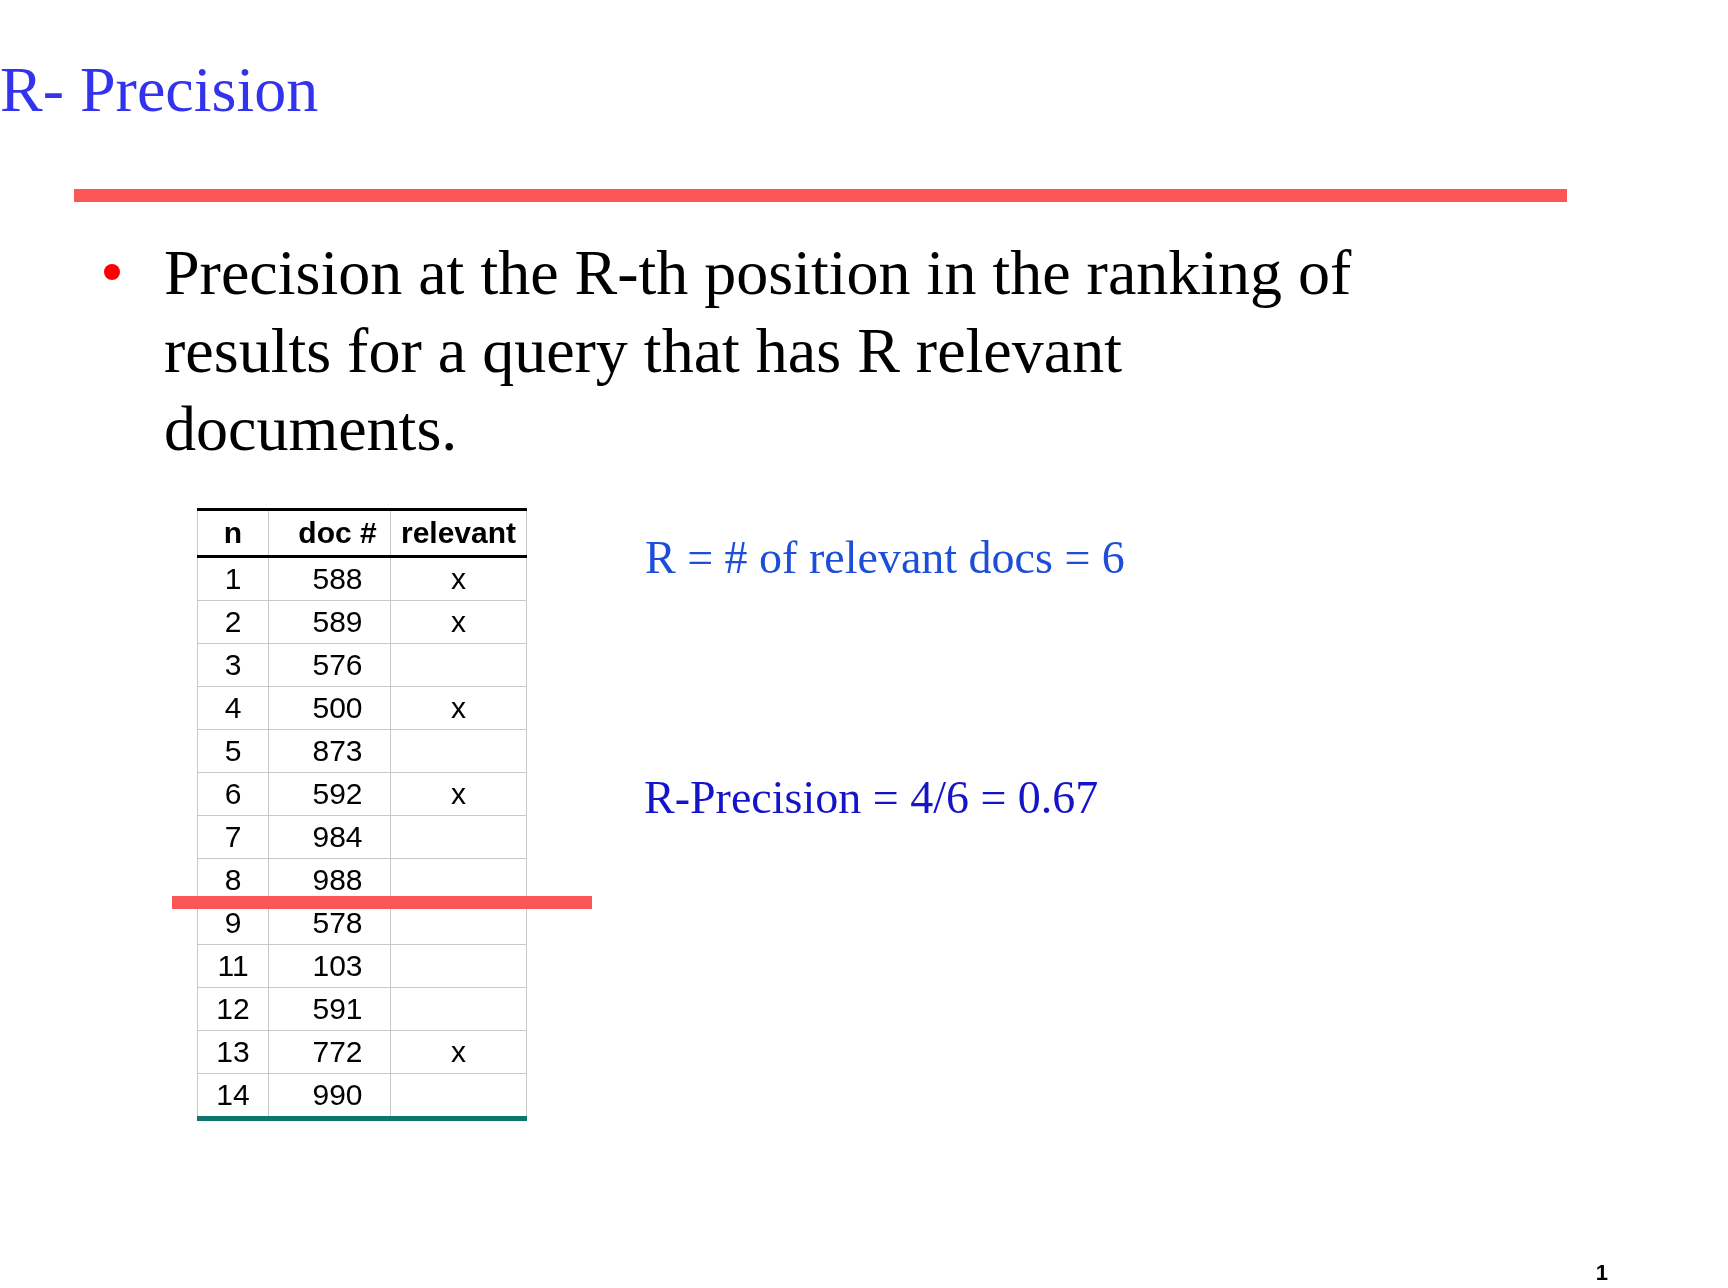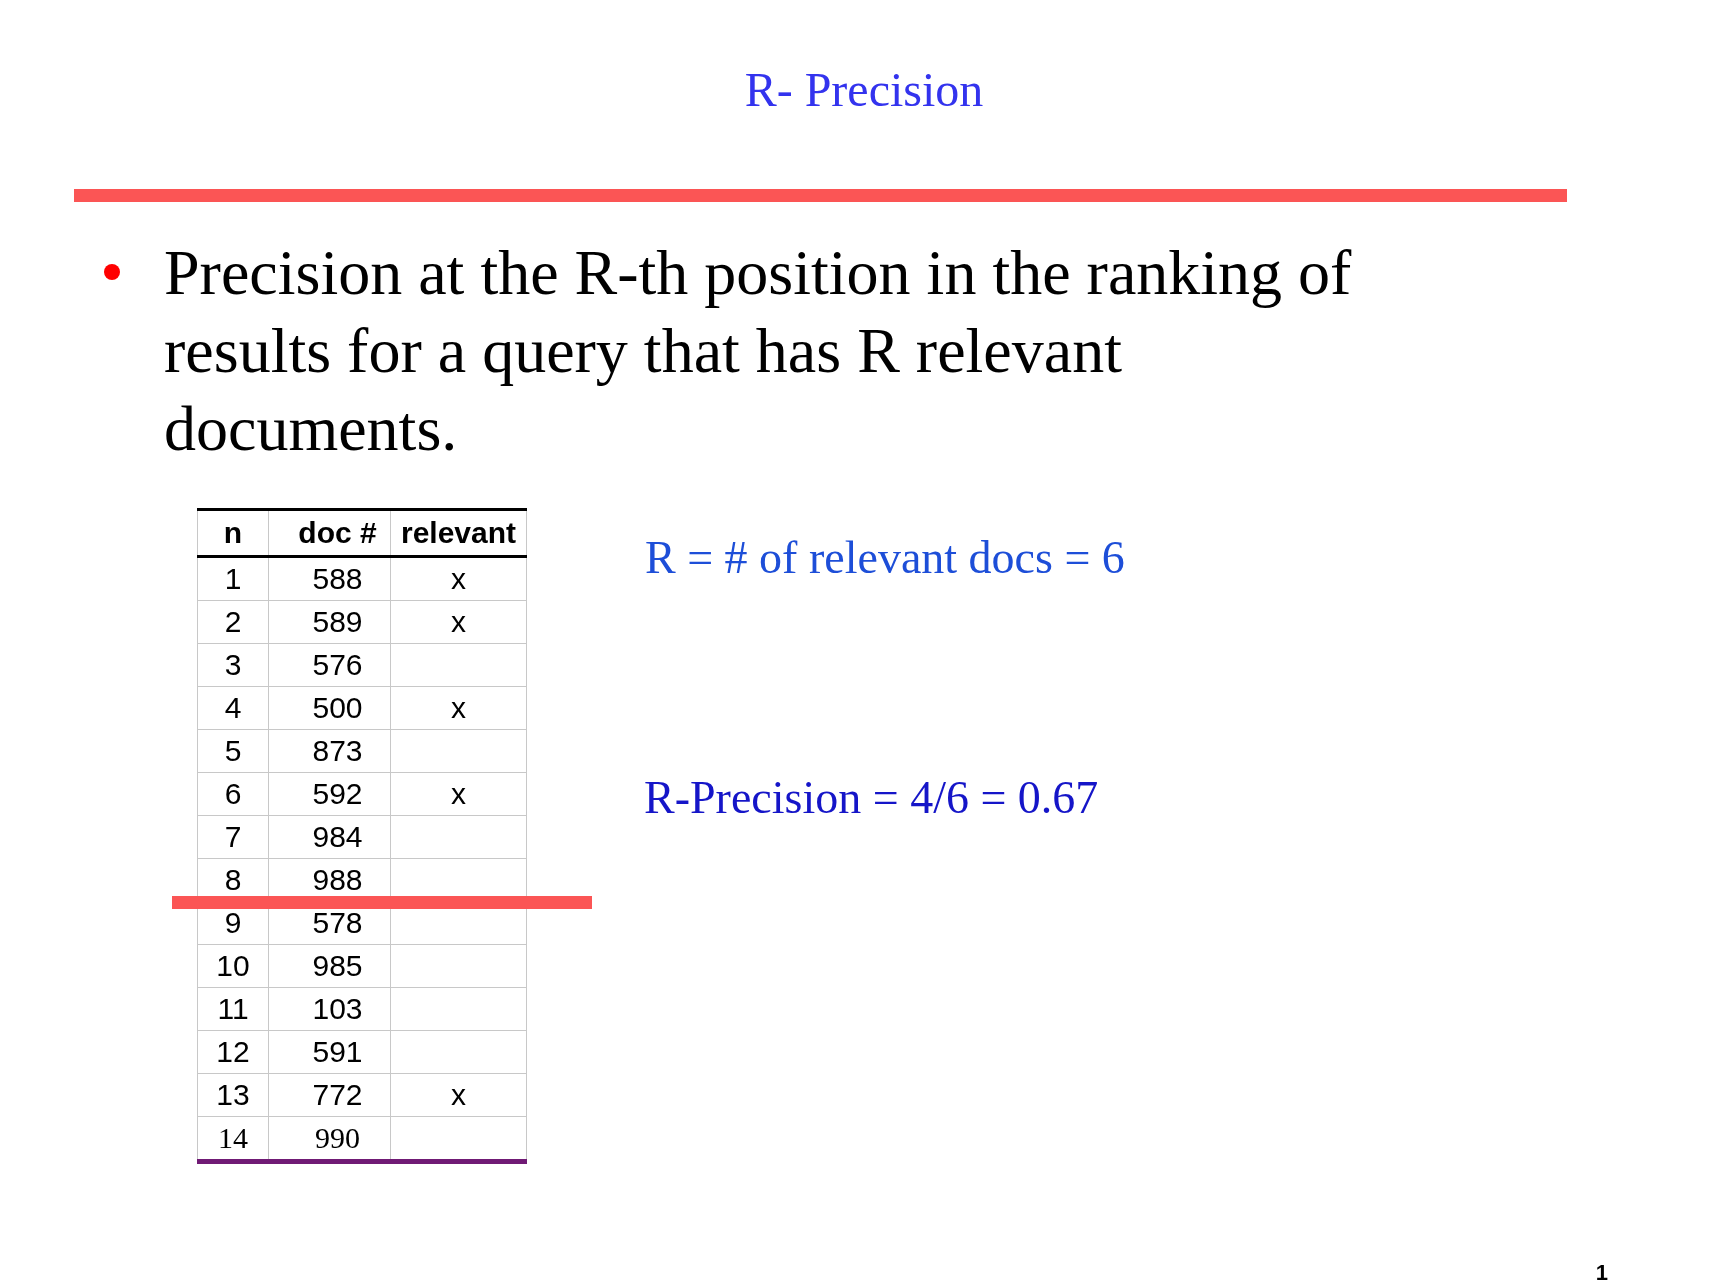"R- Precision" #slide-title { font-size: 48px -> 64px; text-align: center -> none }
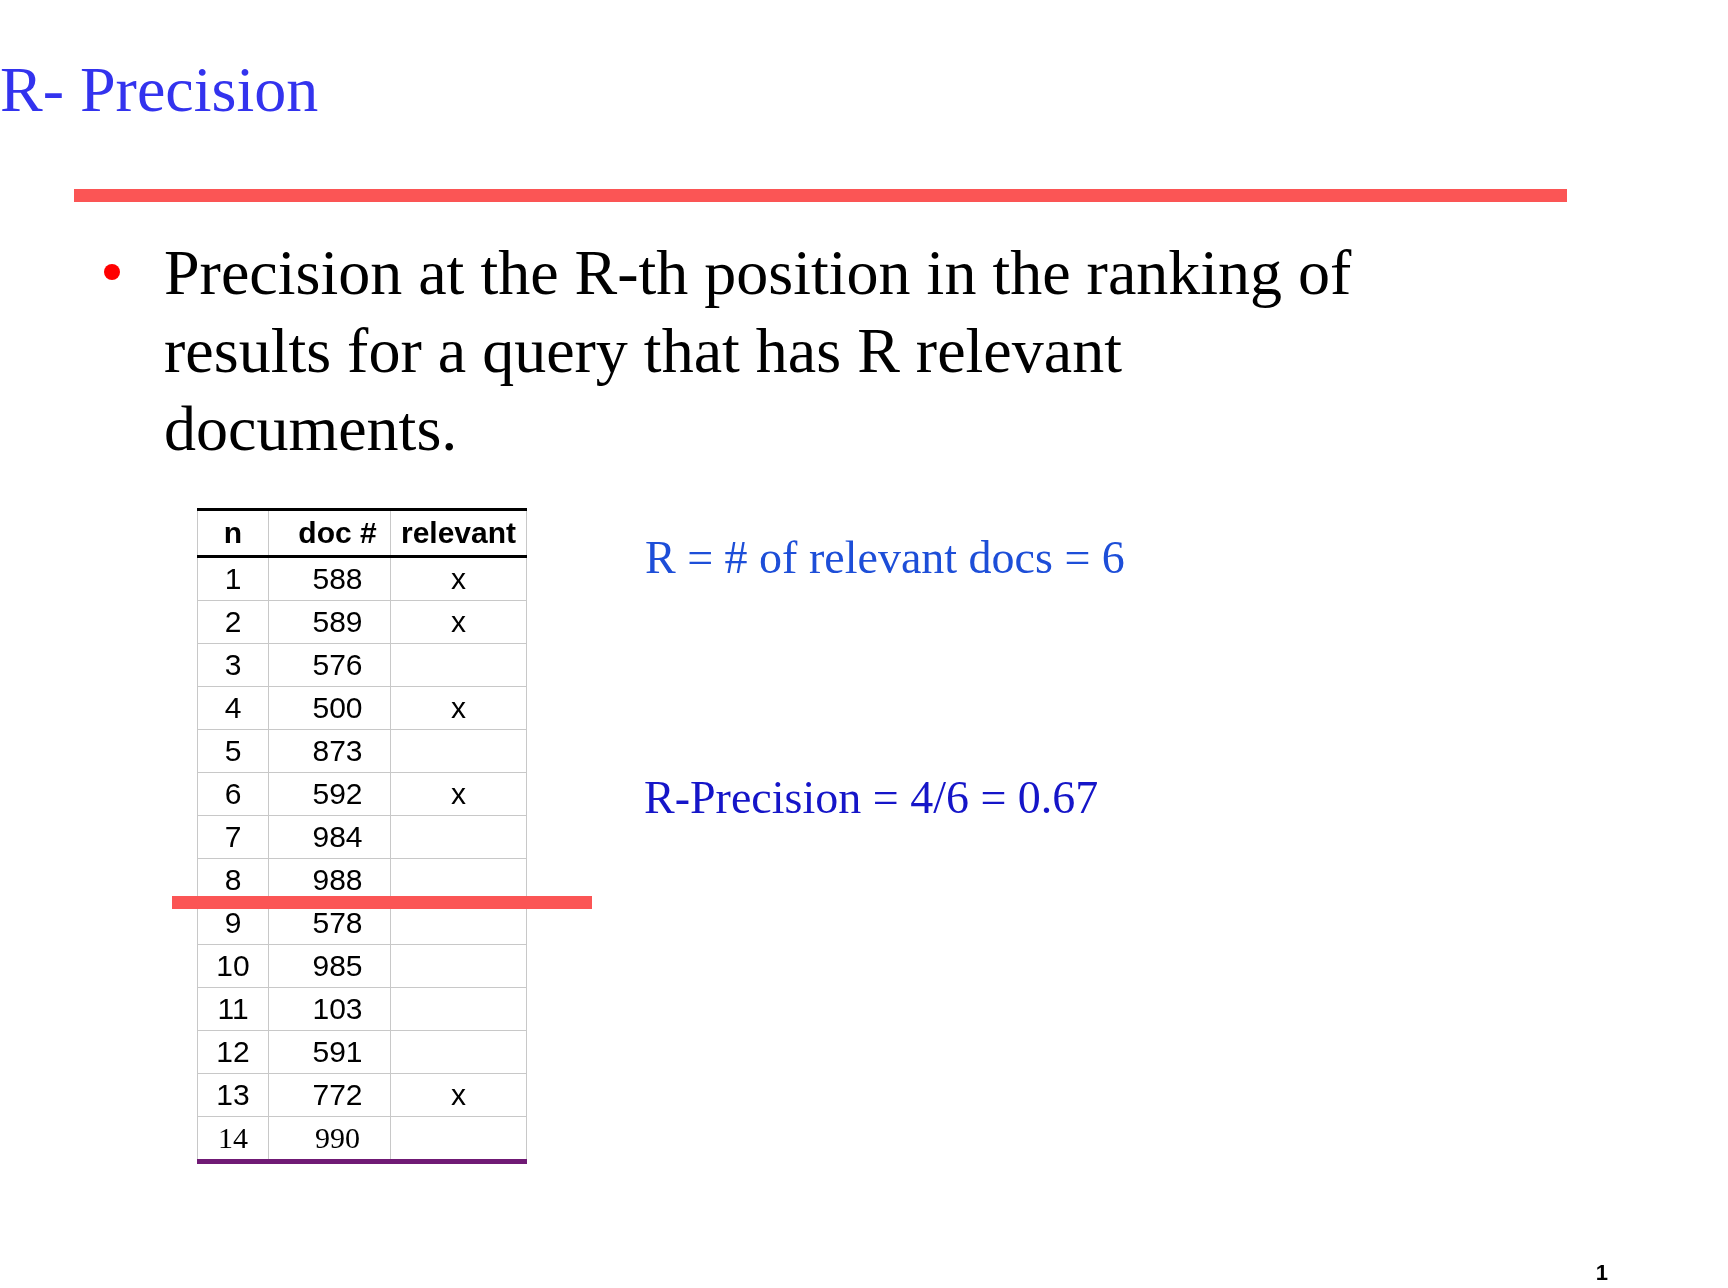"10" tr { html: <tr> <td>10</td> <td>985</td> <td></td> </tr> -> none }
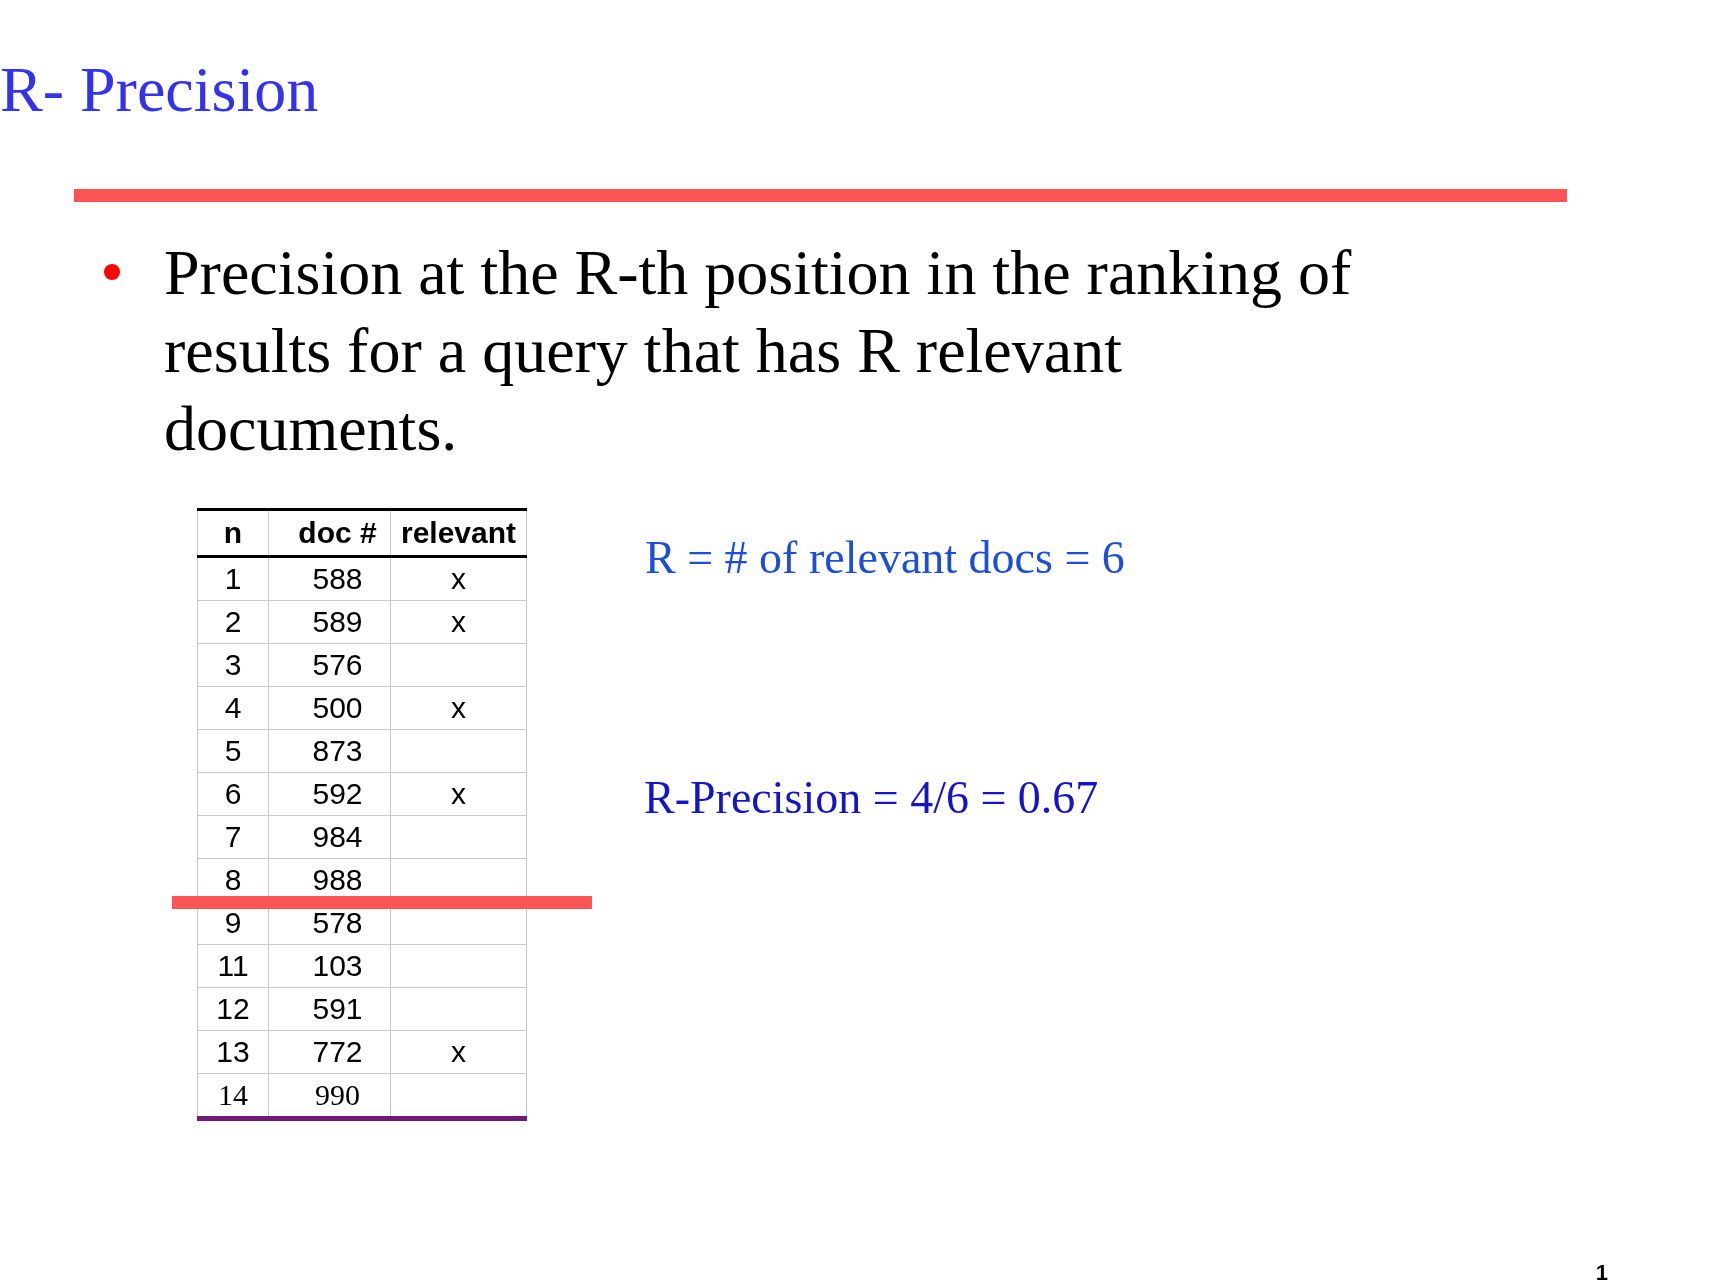"14" table.results tbody tr:last-child td { border-bottom: 5px solid #701a75 -> 5px solid #0f766e; font-family: Liberation Serif, serif -> none }
